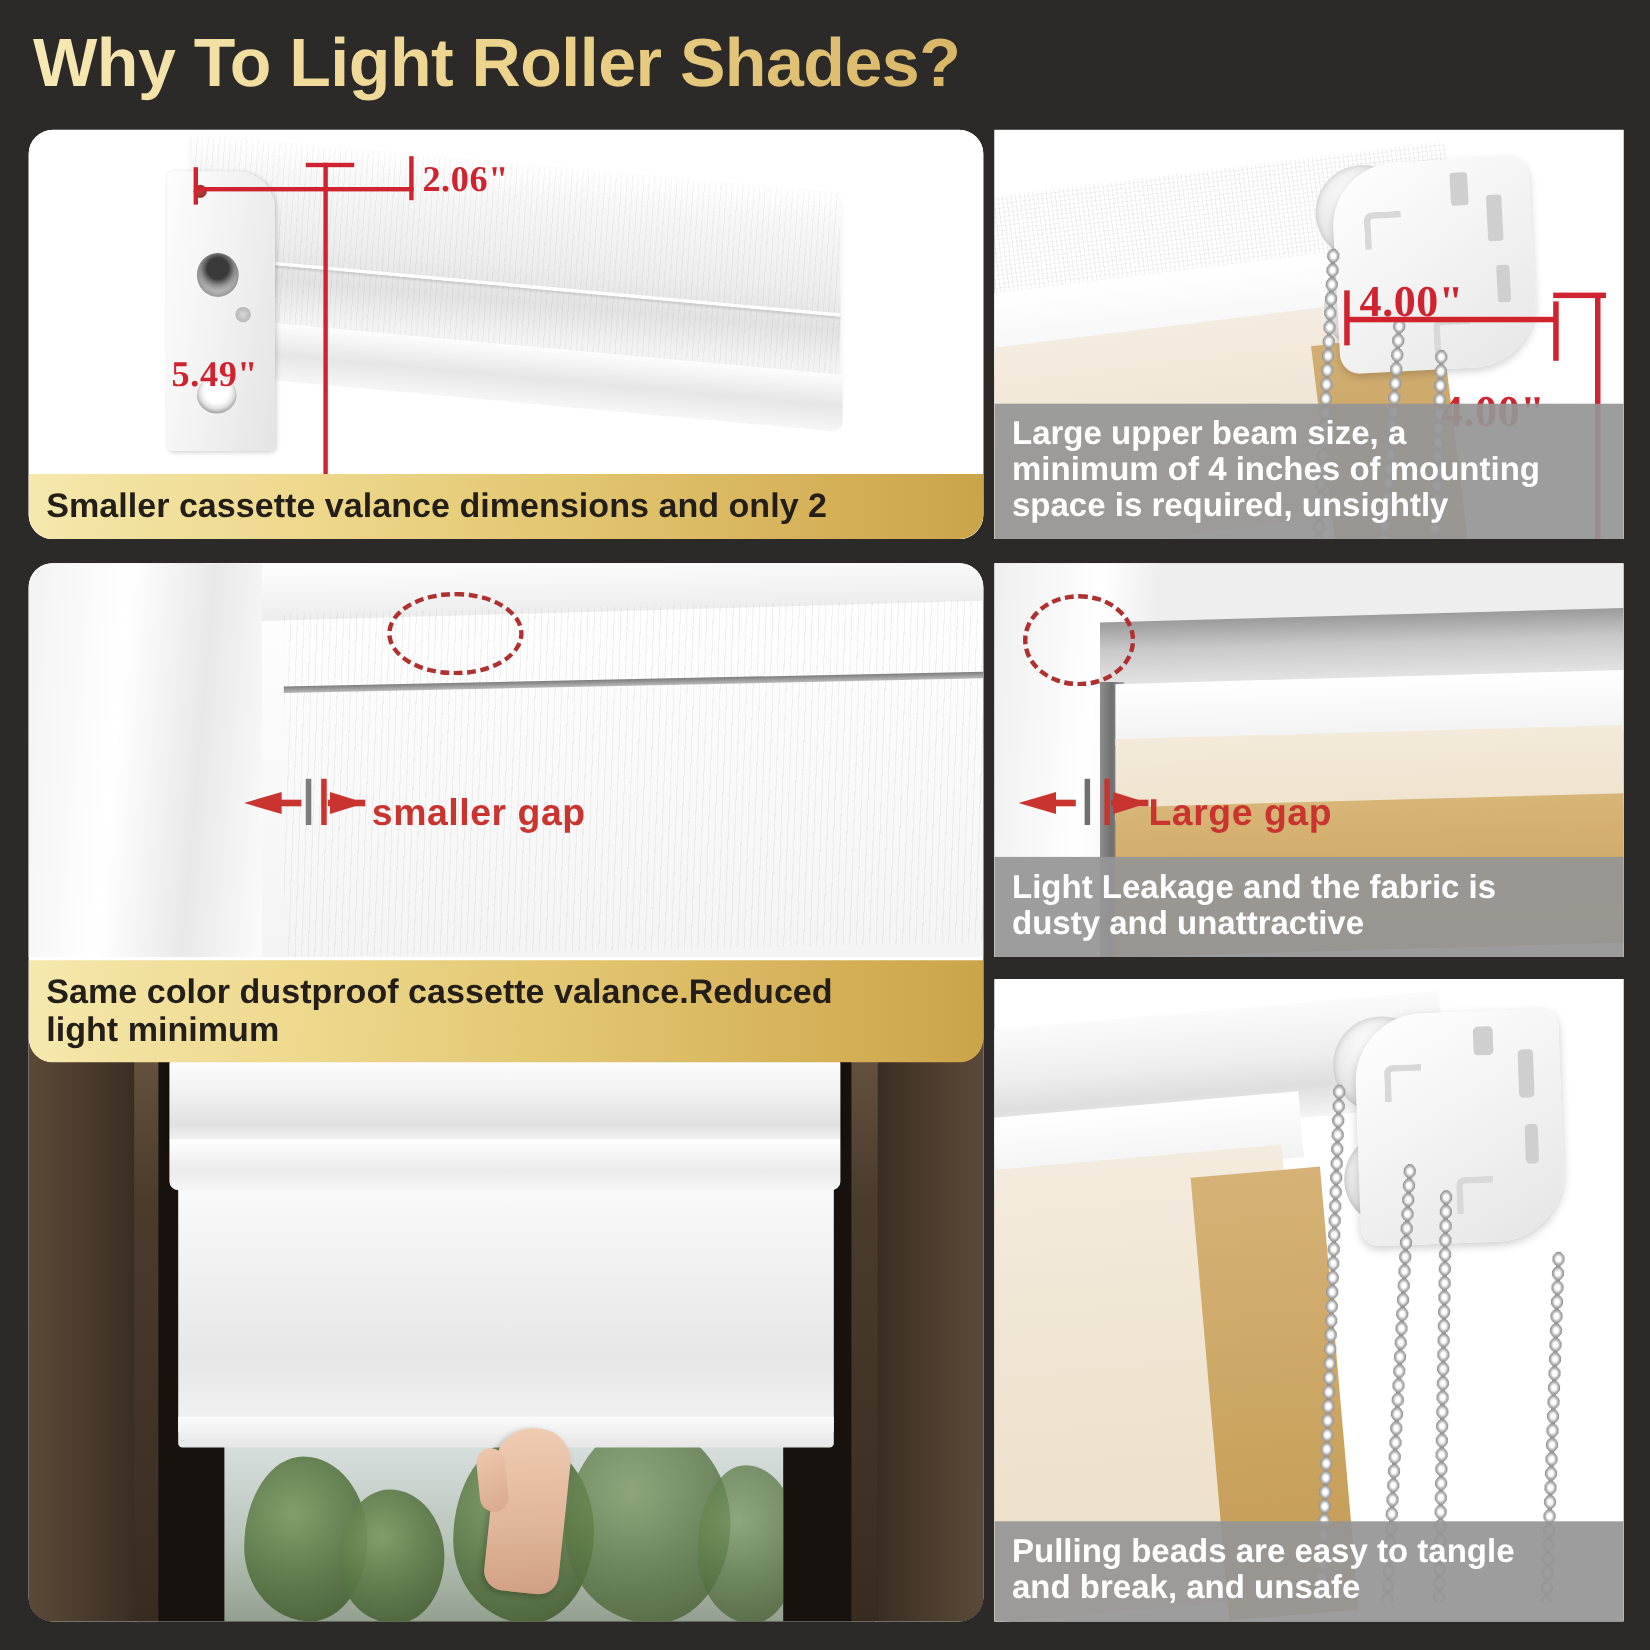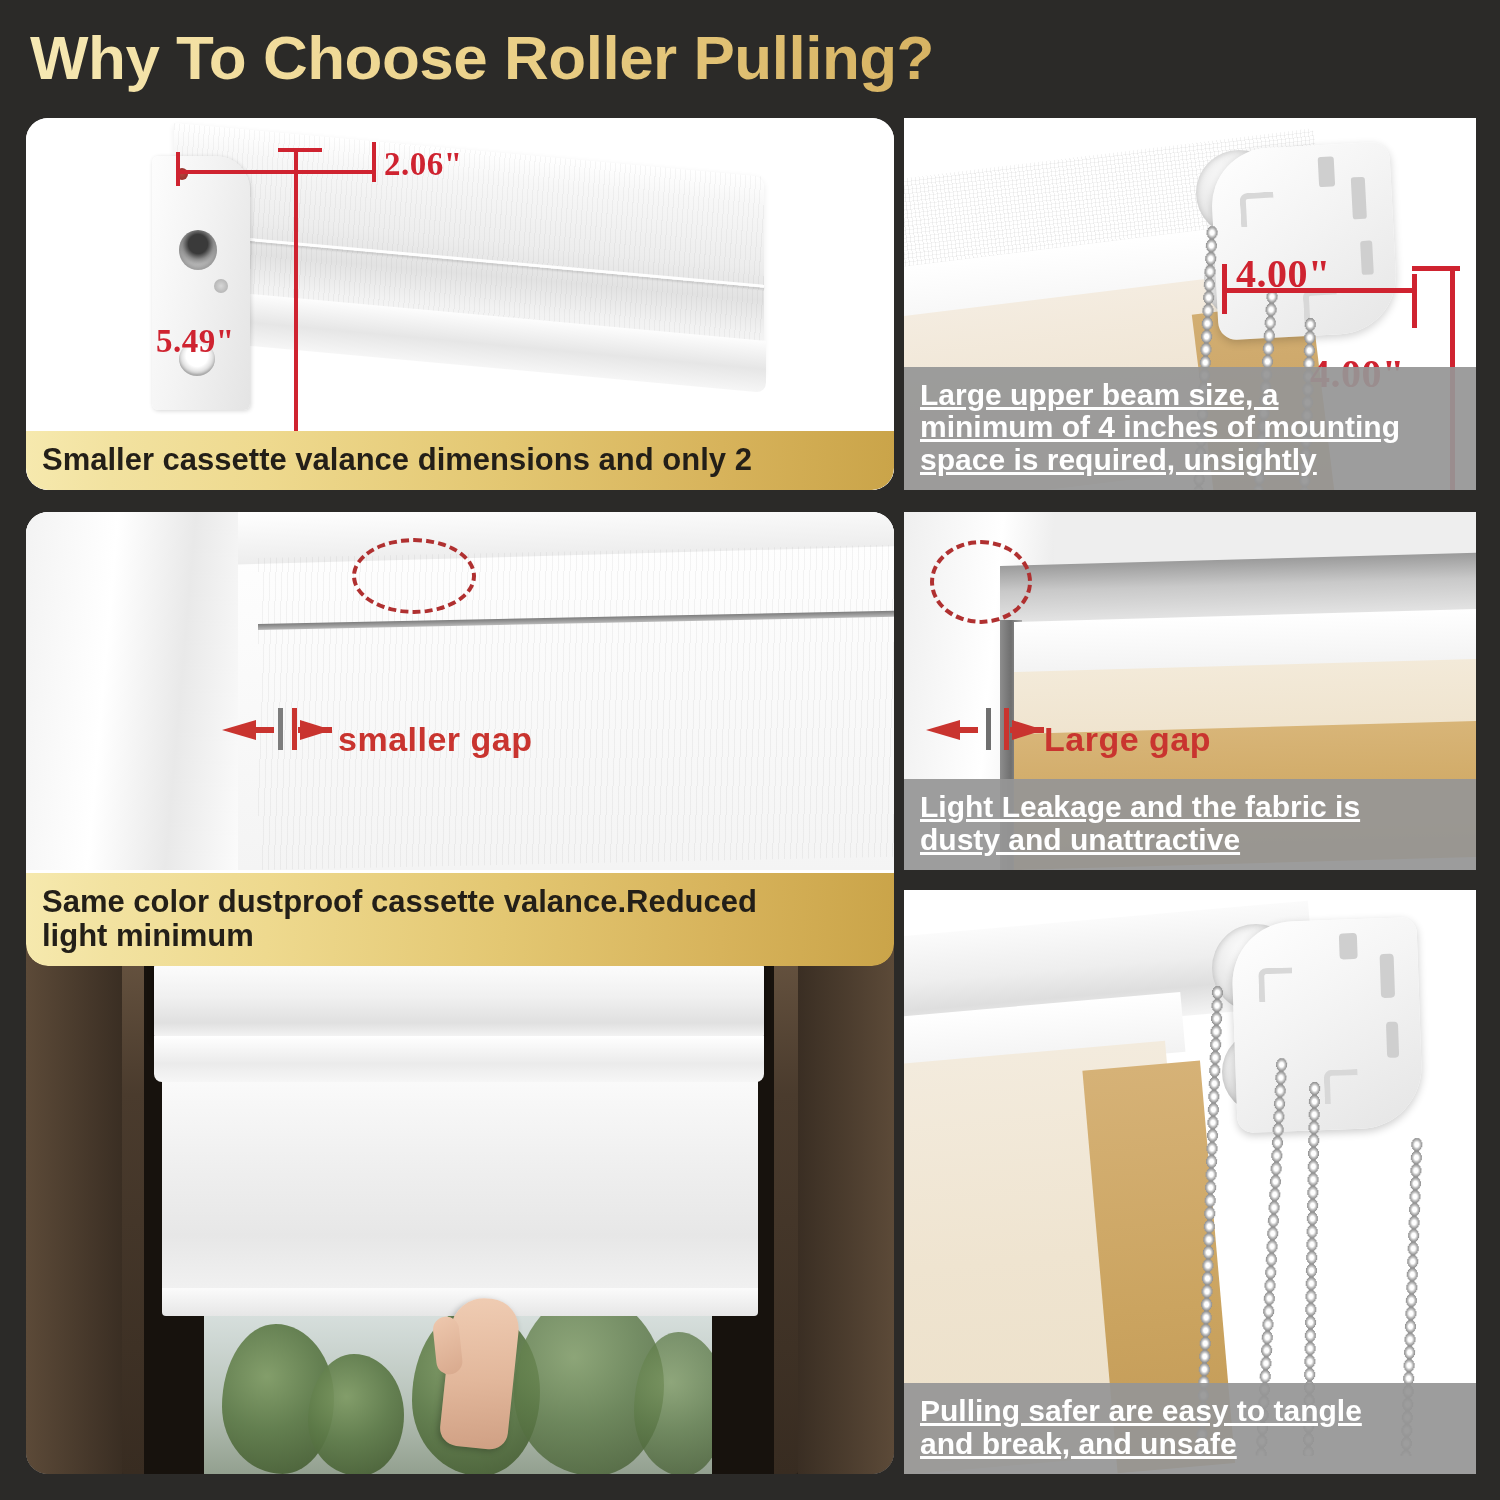"Why To Choose Roller Pulling?" div.title { text: Choose Roller Pulling -> Light Roller Shades }
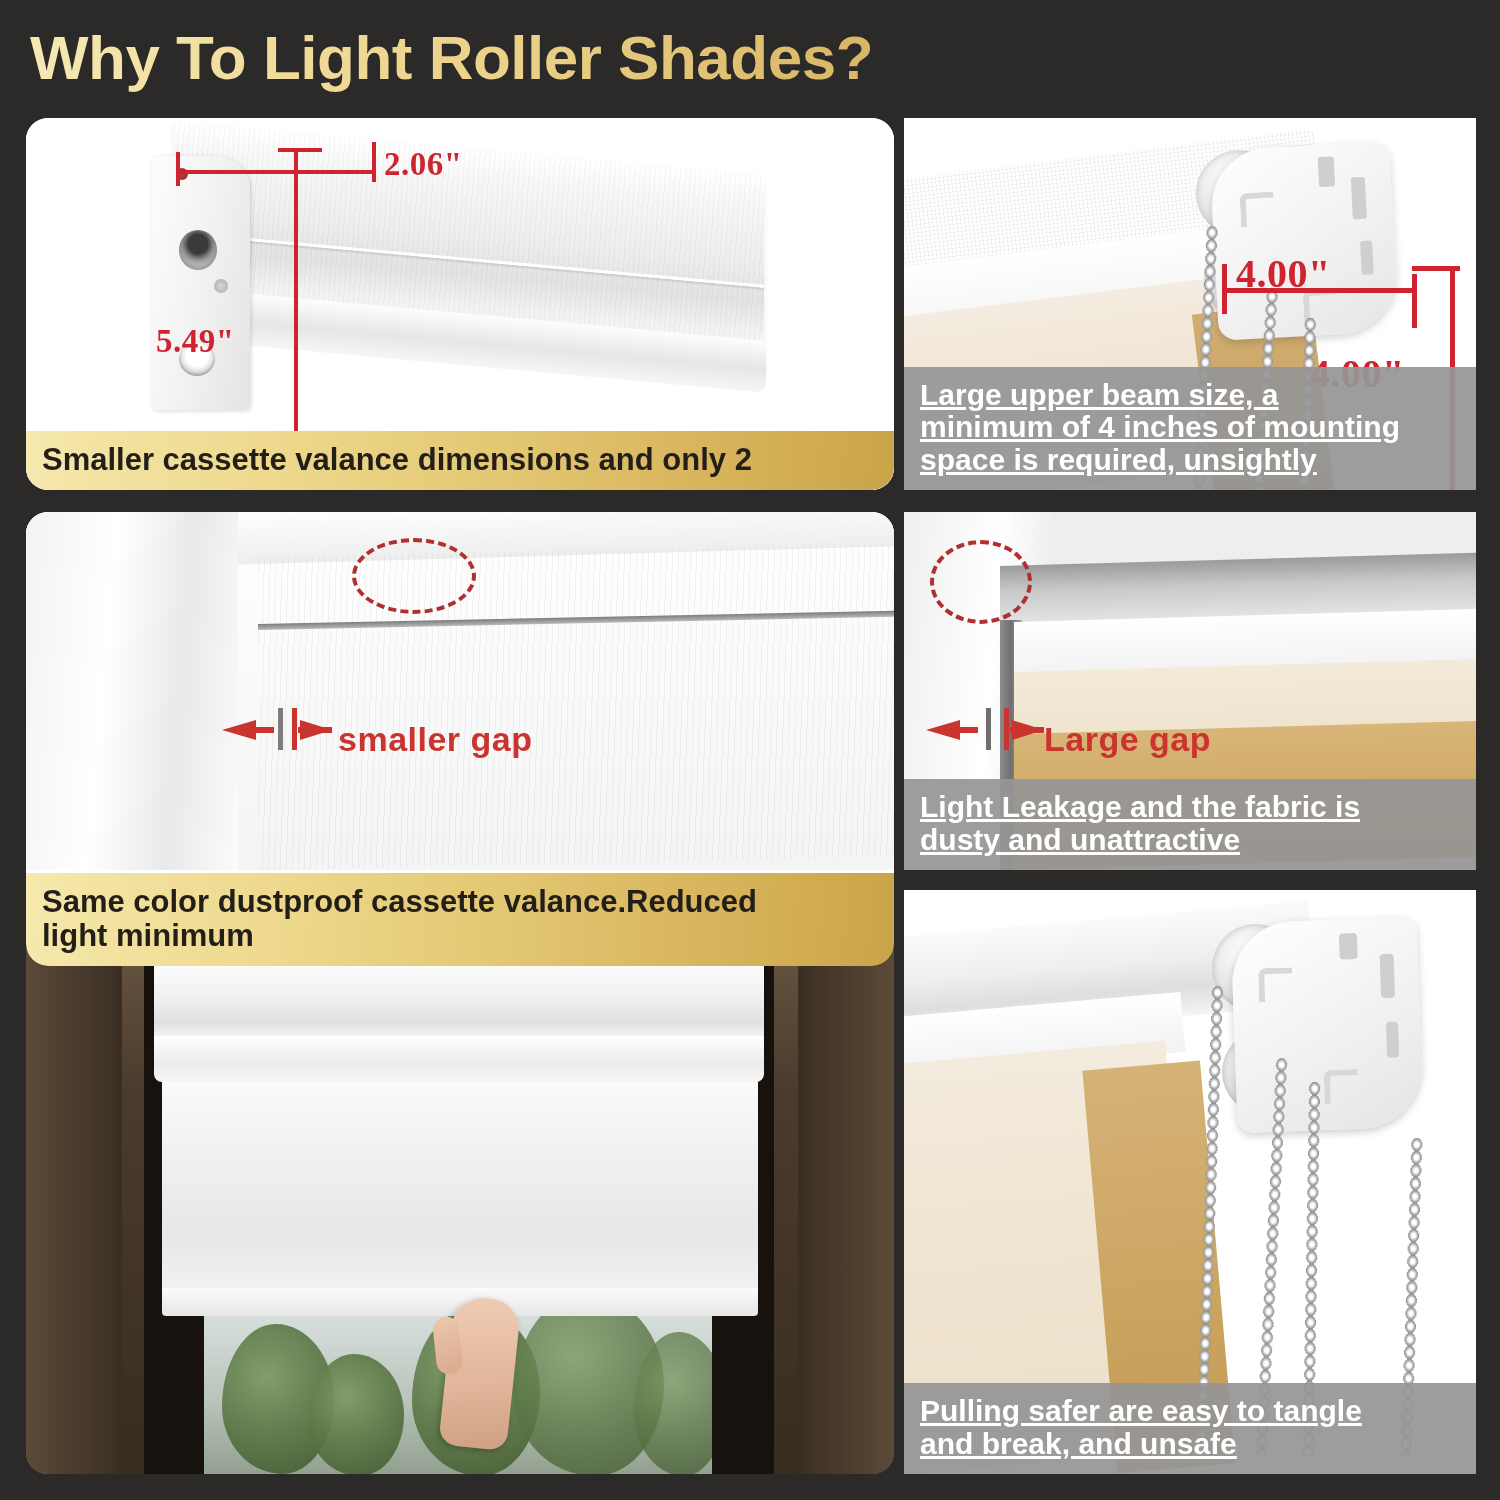"Large upper beam size, a" .cap.gray { text-decoration: underline -> none }
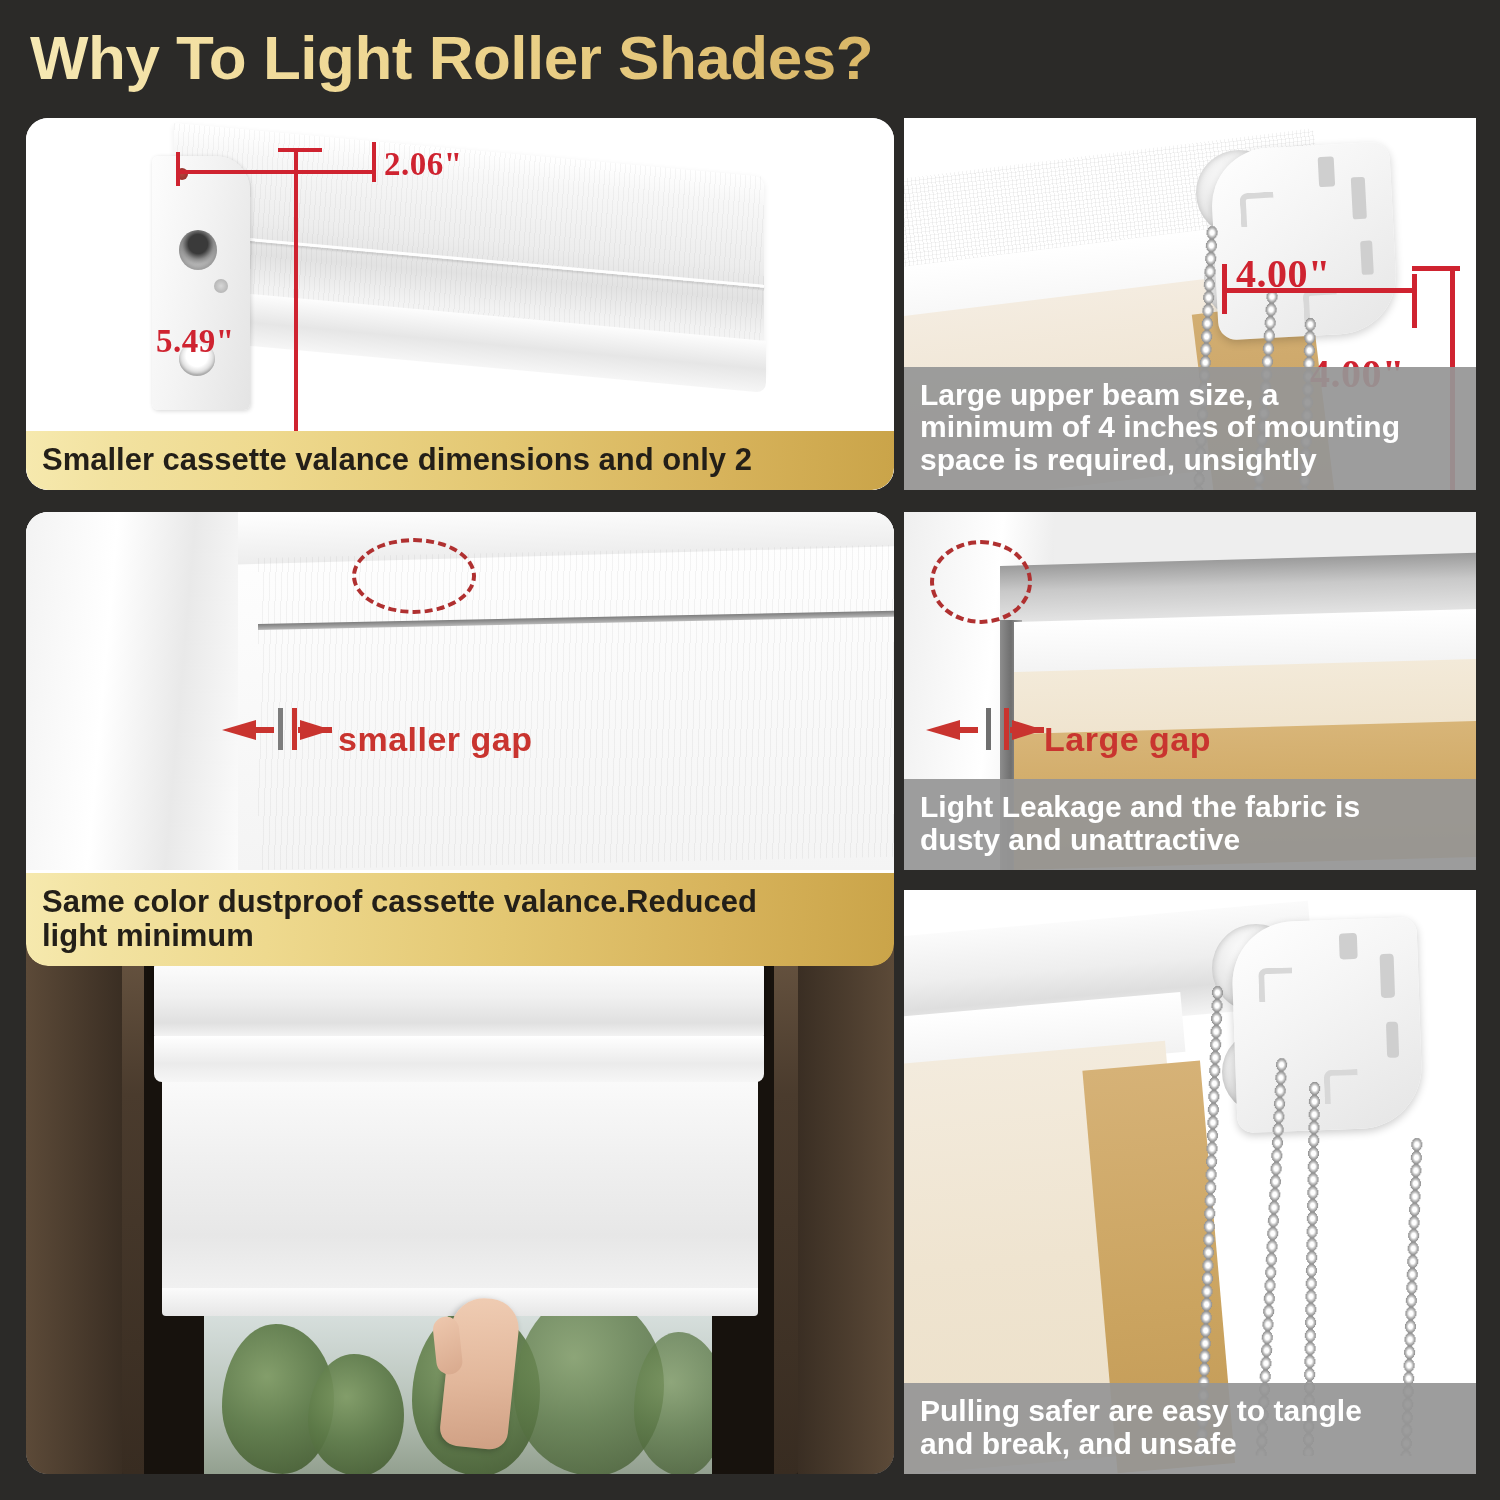"Pulling safer are easy to" span.ln { text: safer -> beads }
